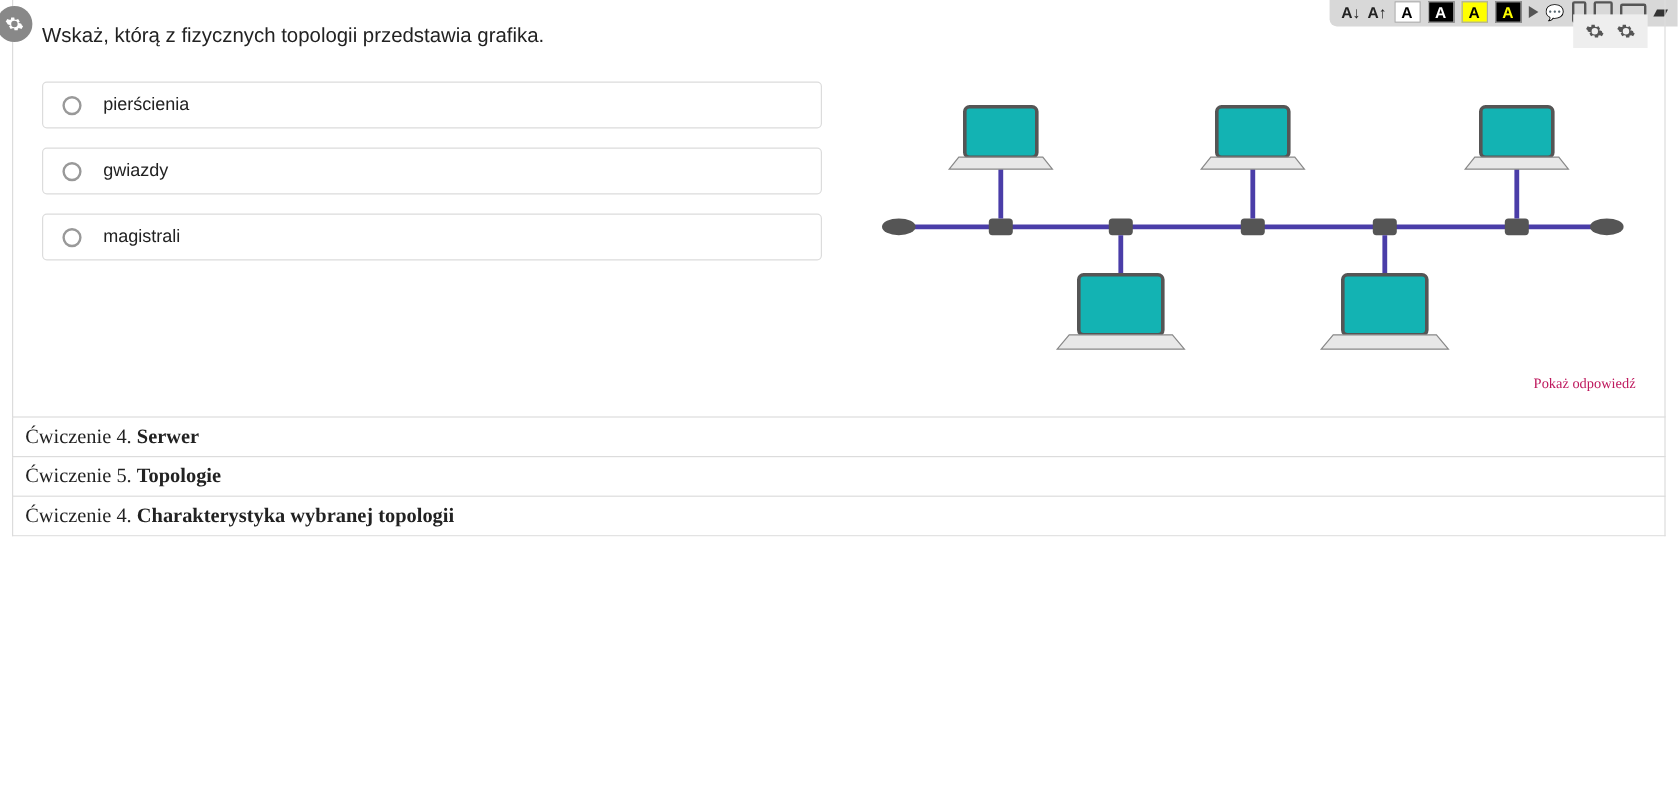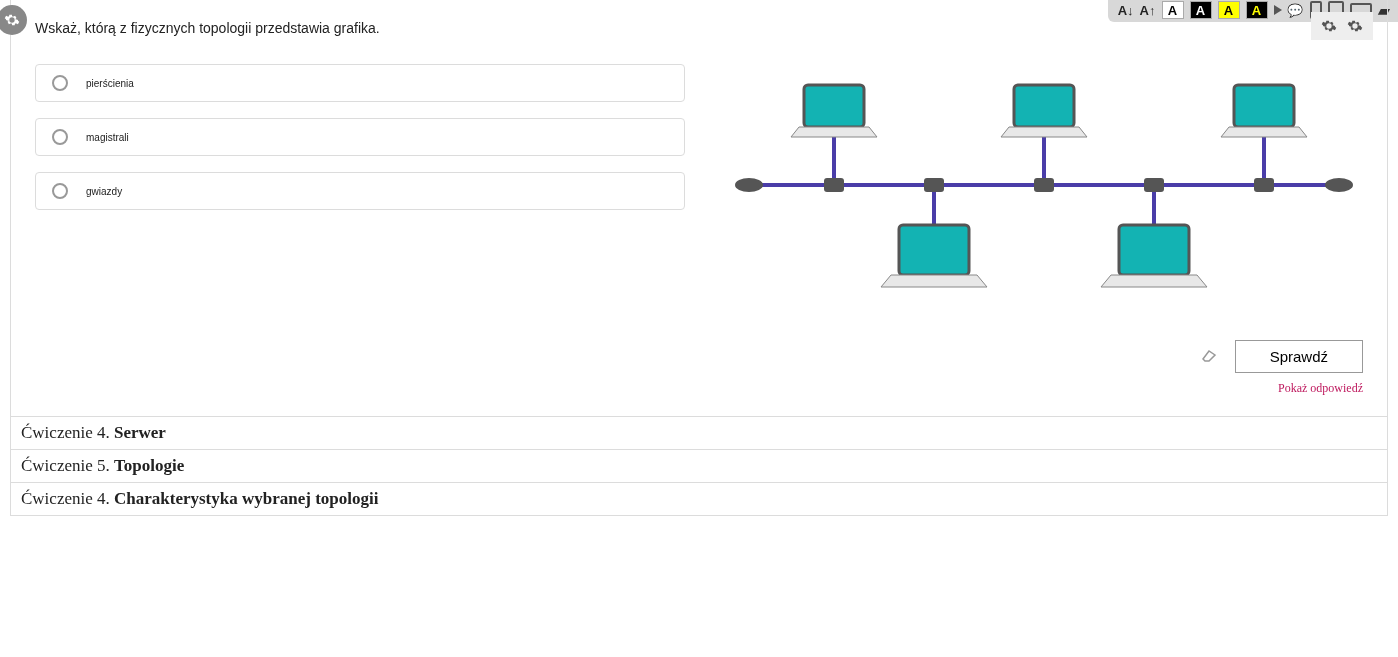"Wskaż, którą z fizycznych topologii" .question { font-size: 14px -> 17px }
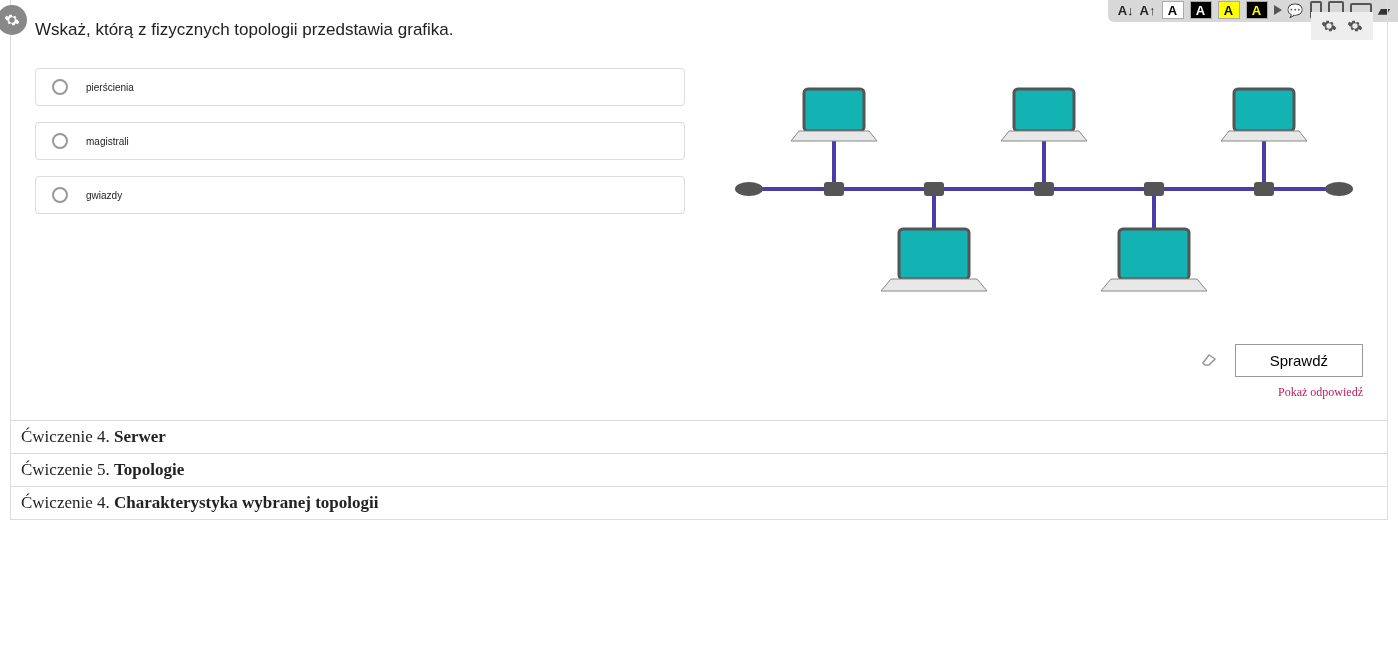"pierścienia" .opt { font-size: 10px -> 15px }
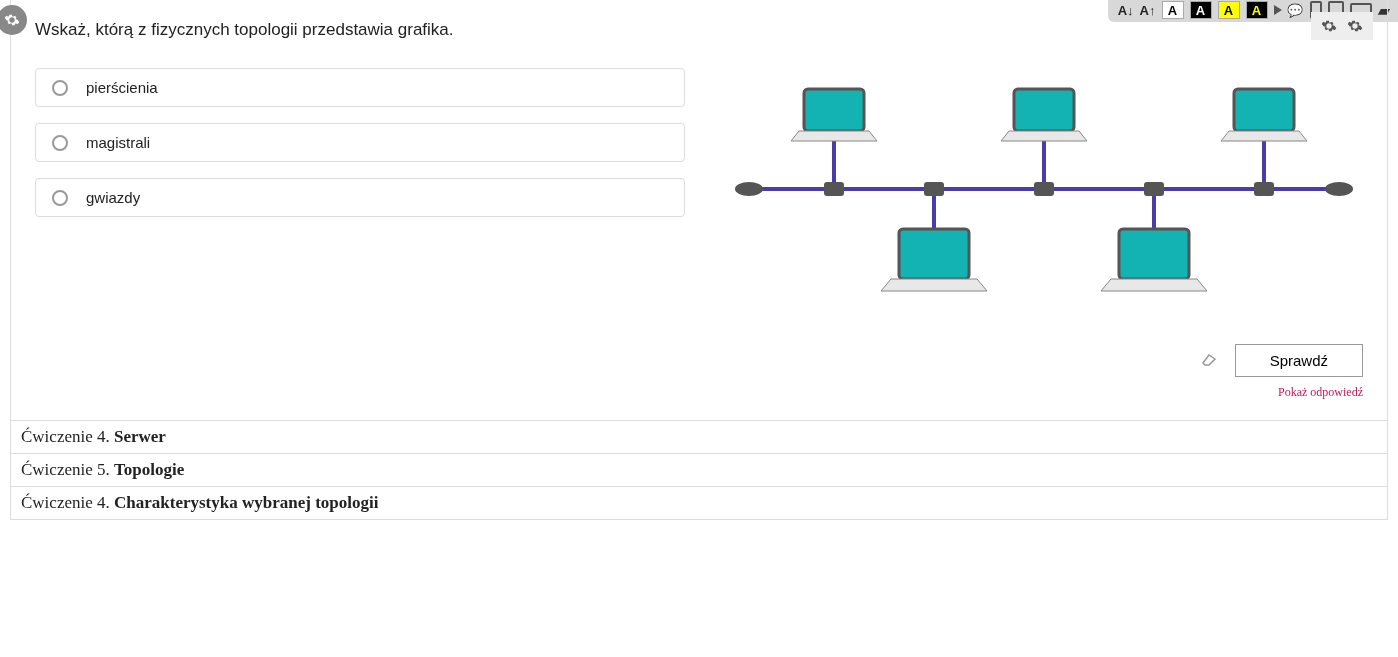"magistrali" label.opt { order: before "gwiazdy" -> after "gwiazdy" }
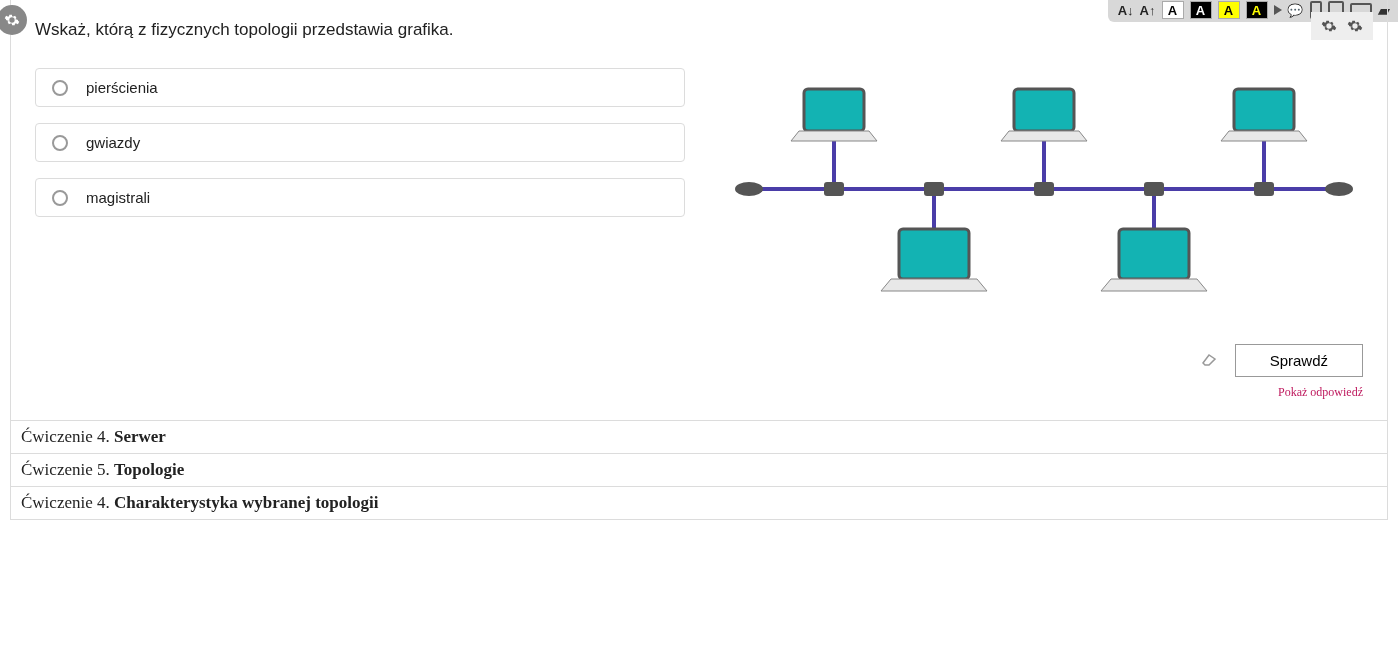"Sprawdź" div.footer-row { html: <div> <span> <svg> <path></path> </svg> </span> <button>Sprawdź</button> </div> -> none }
